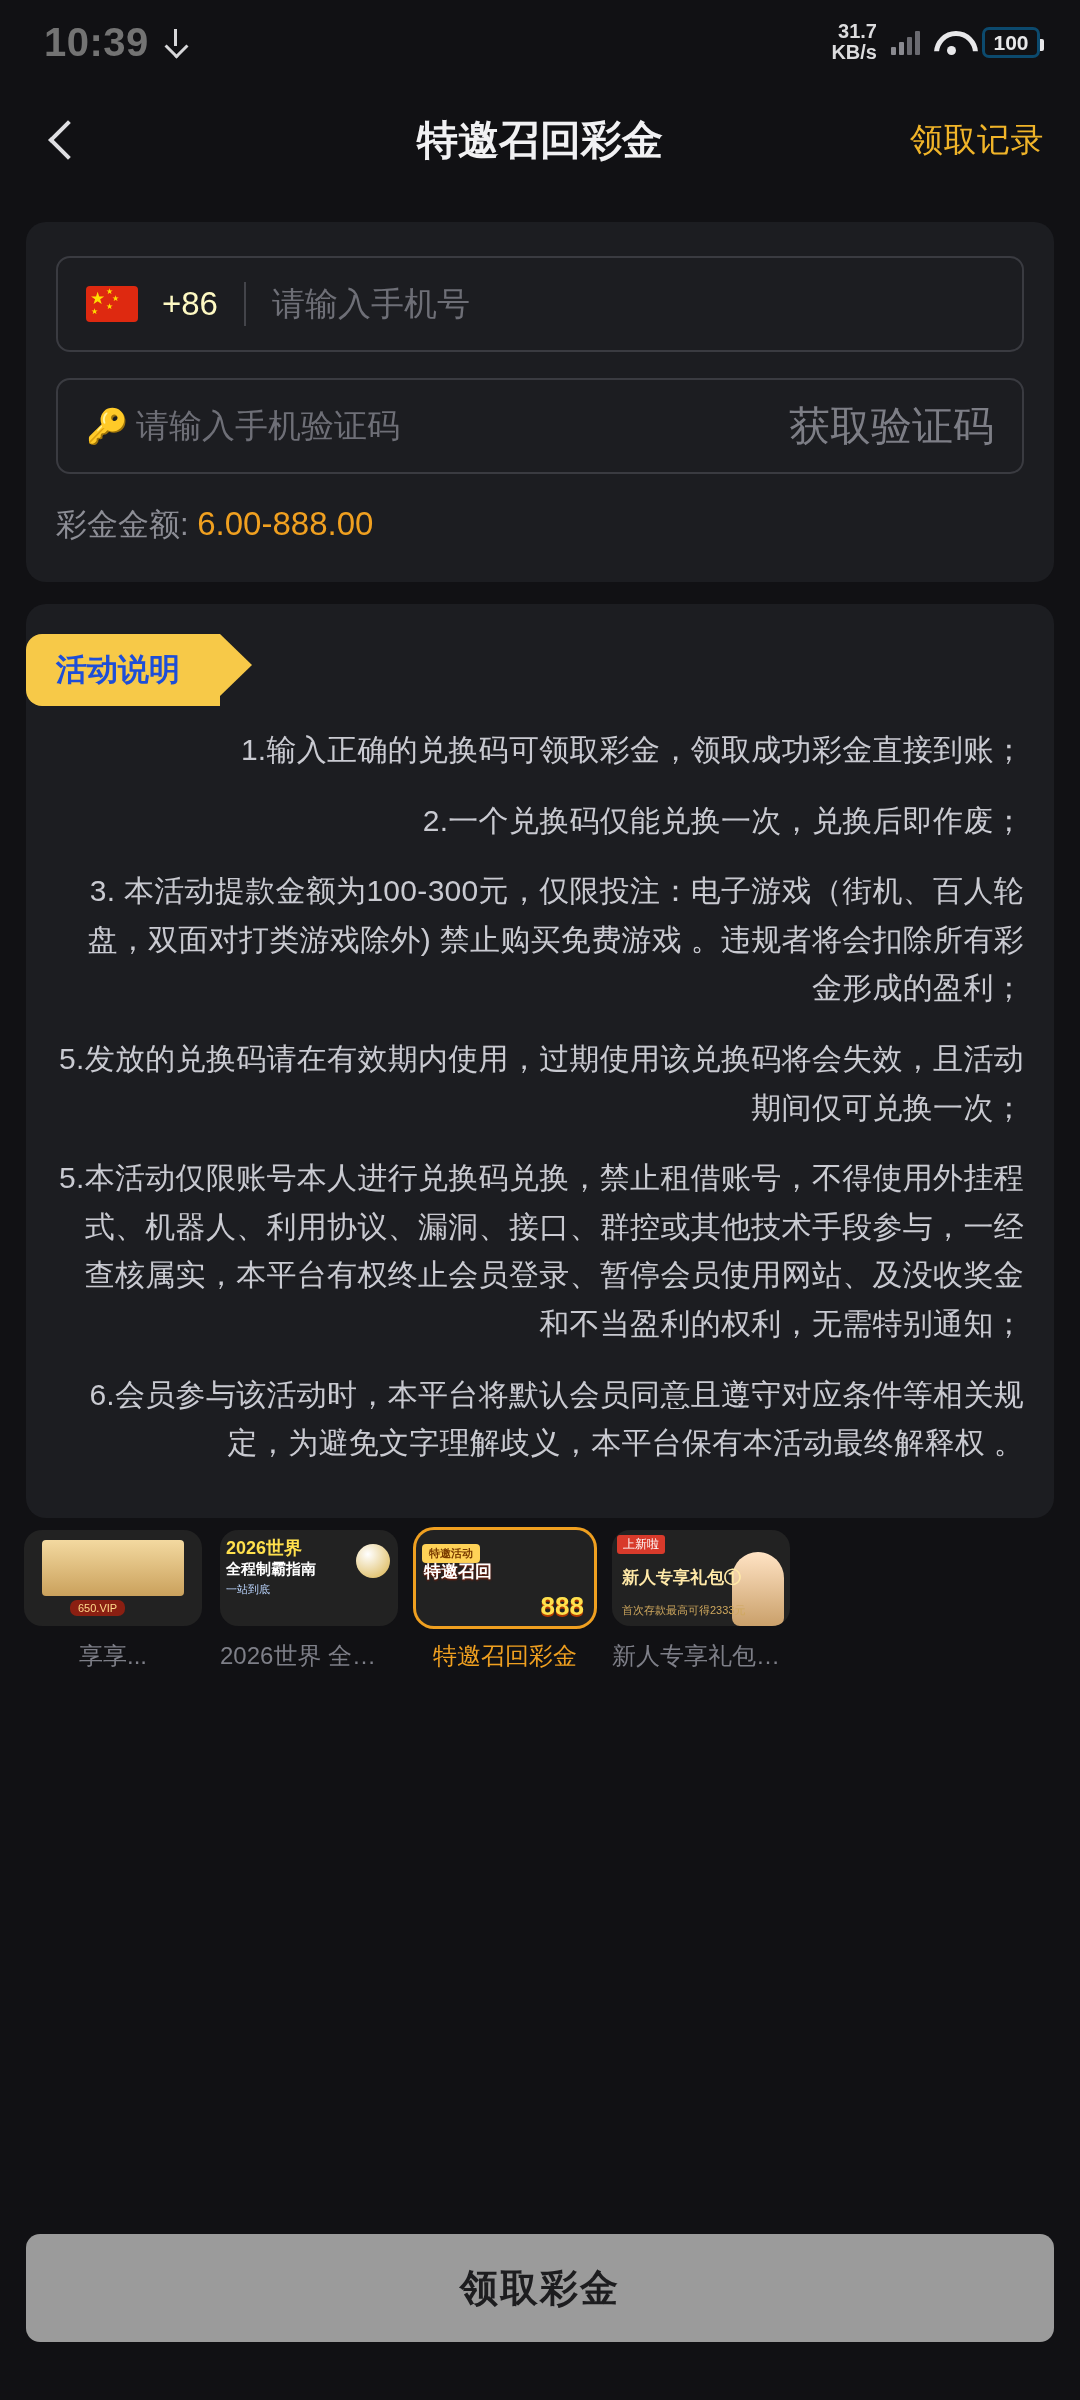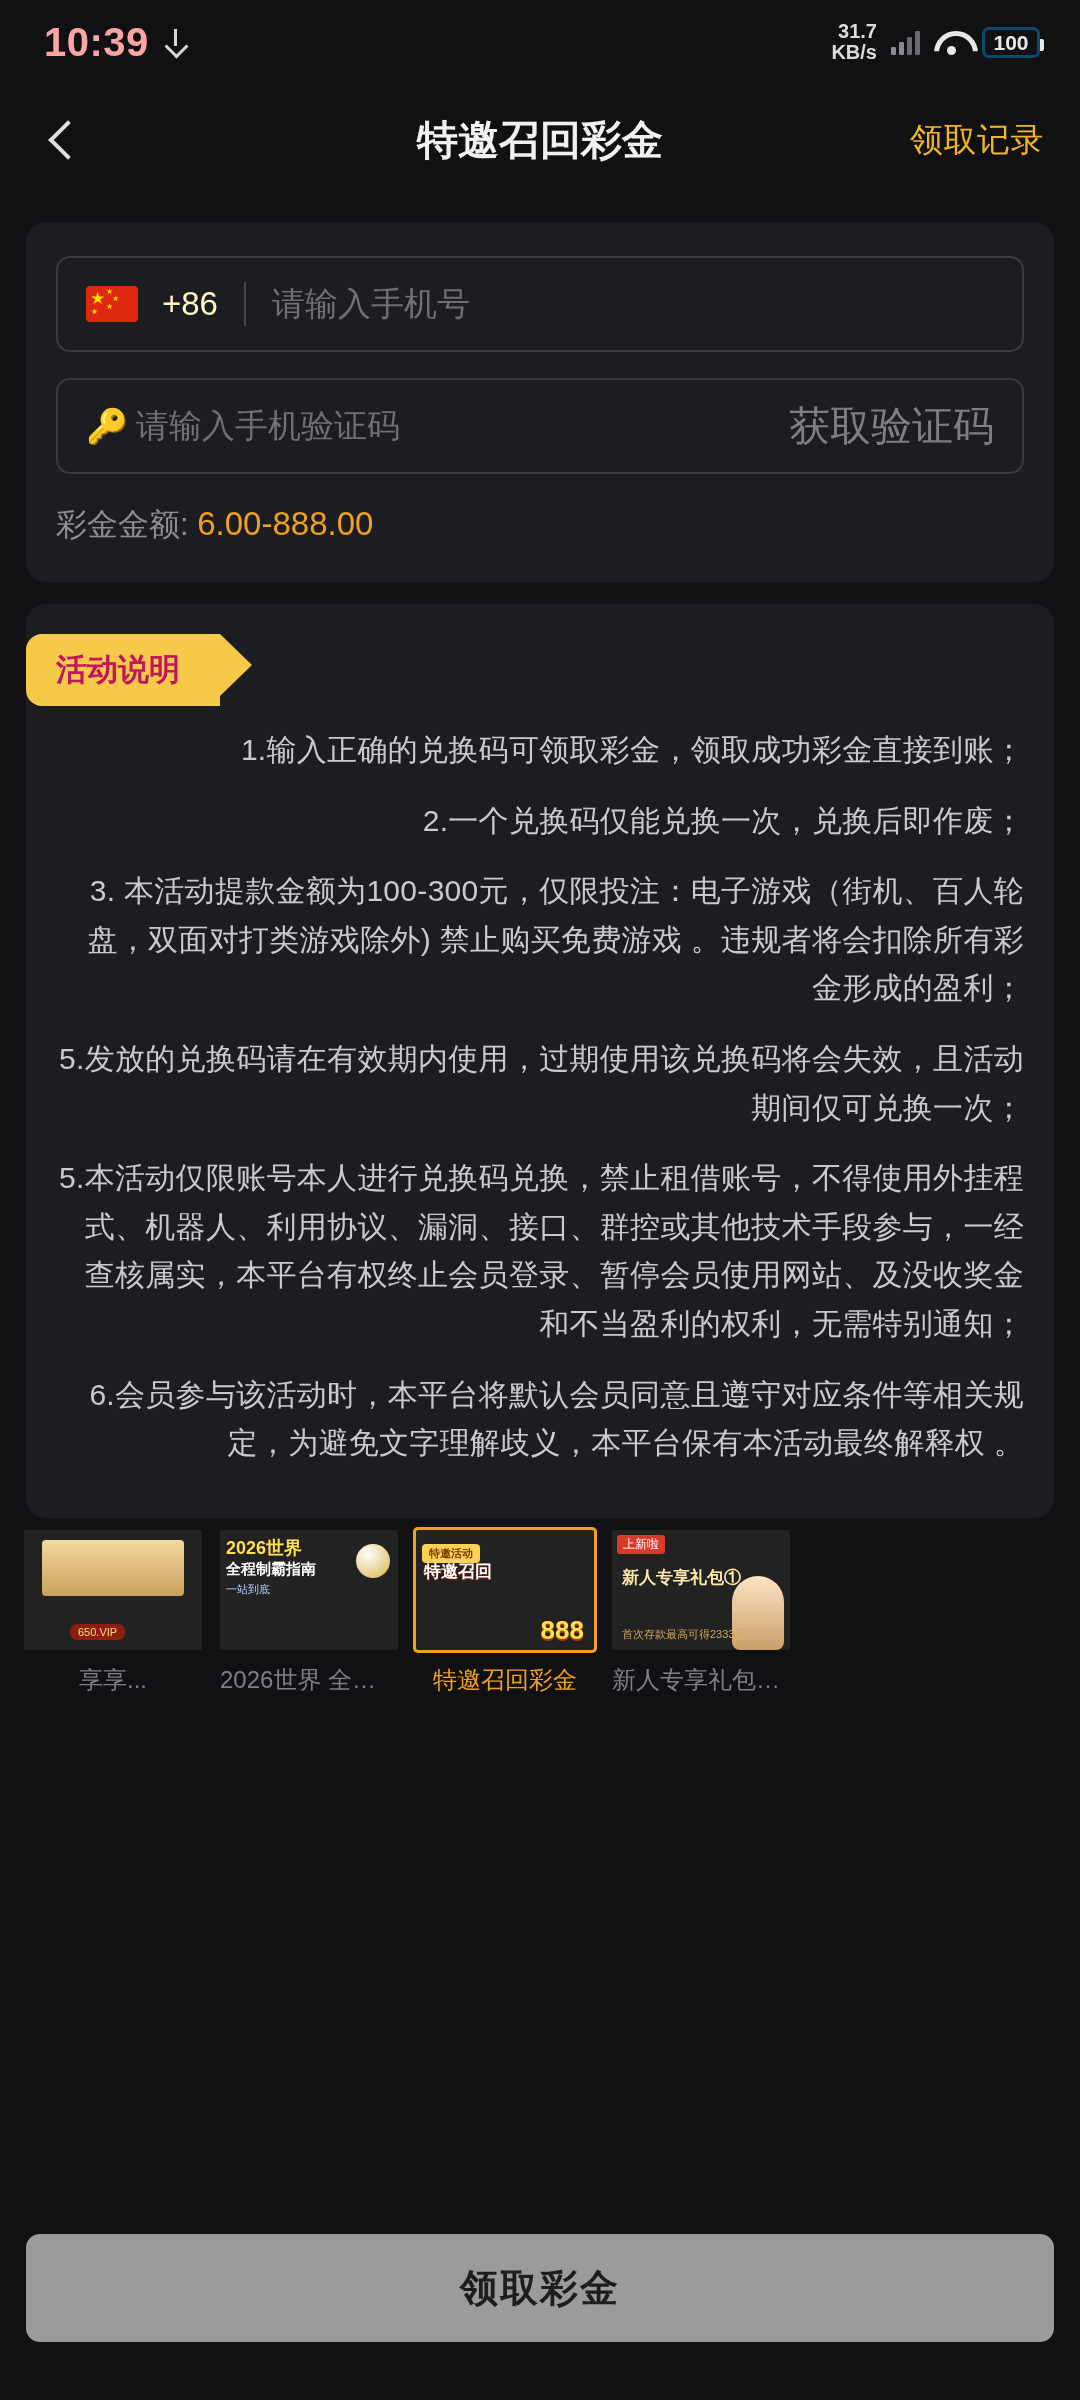"10:39" .sb-time { color: #fca5a5 -> #737373 }
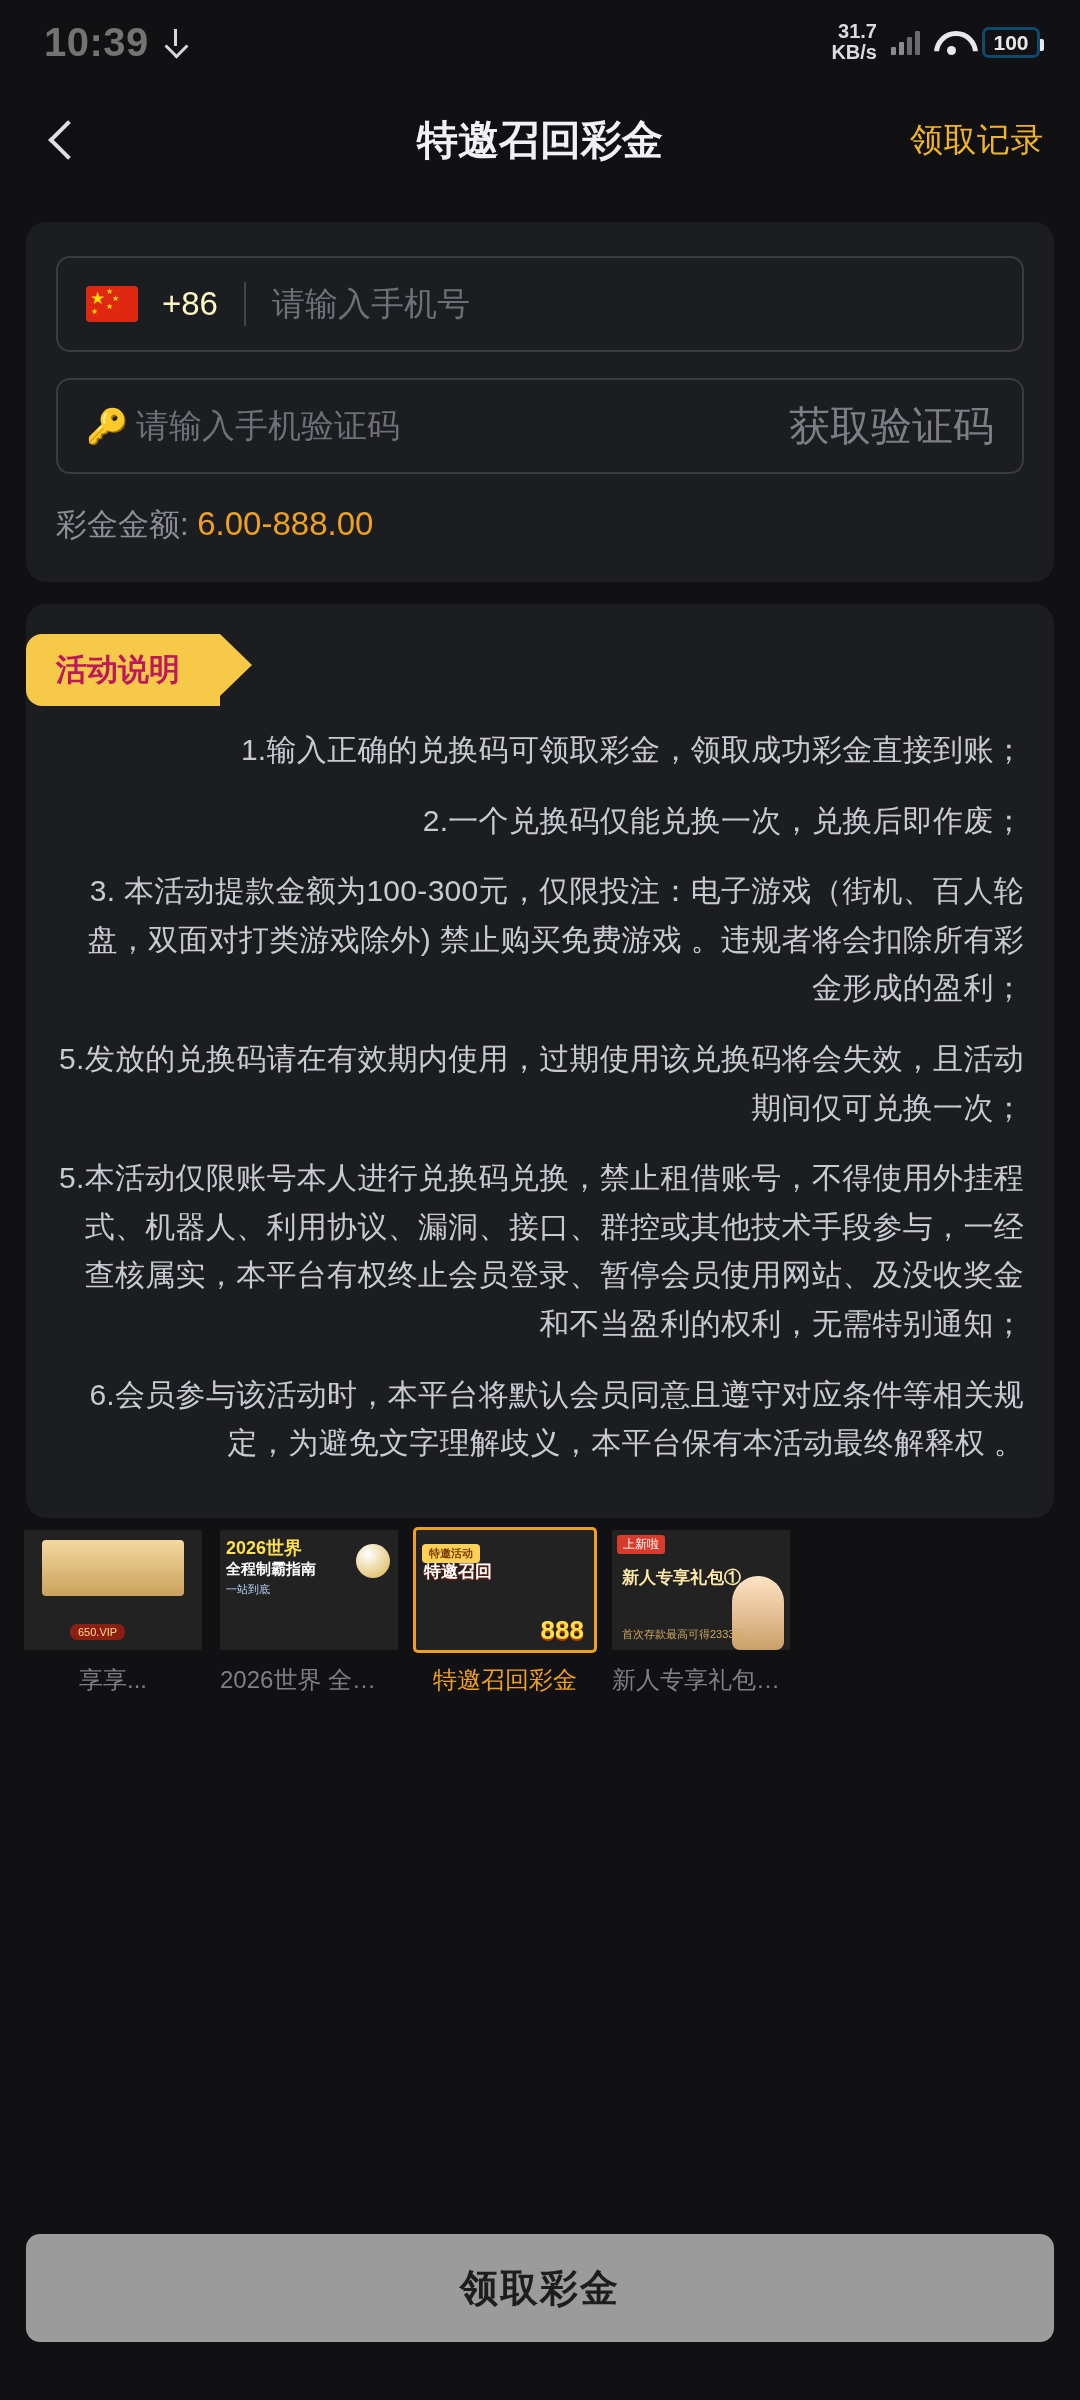"活动说明" .ribbon { color: #be185d -> #1d4ed8 }
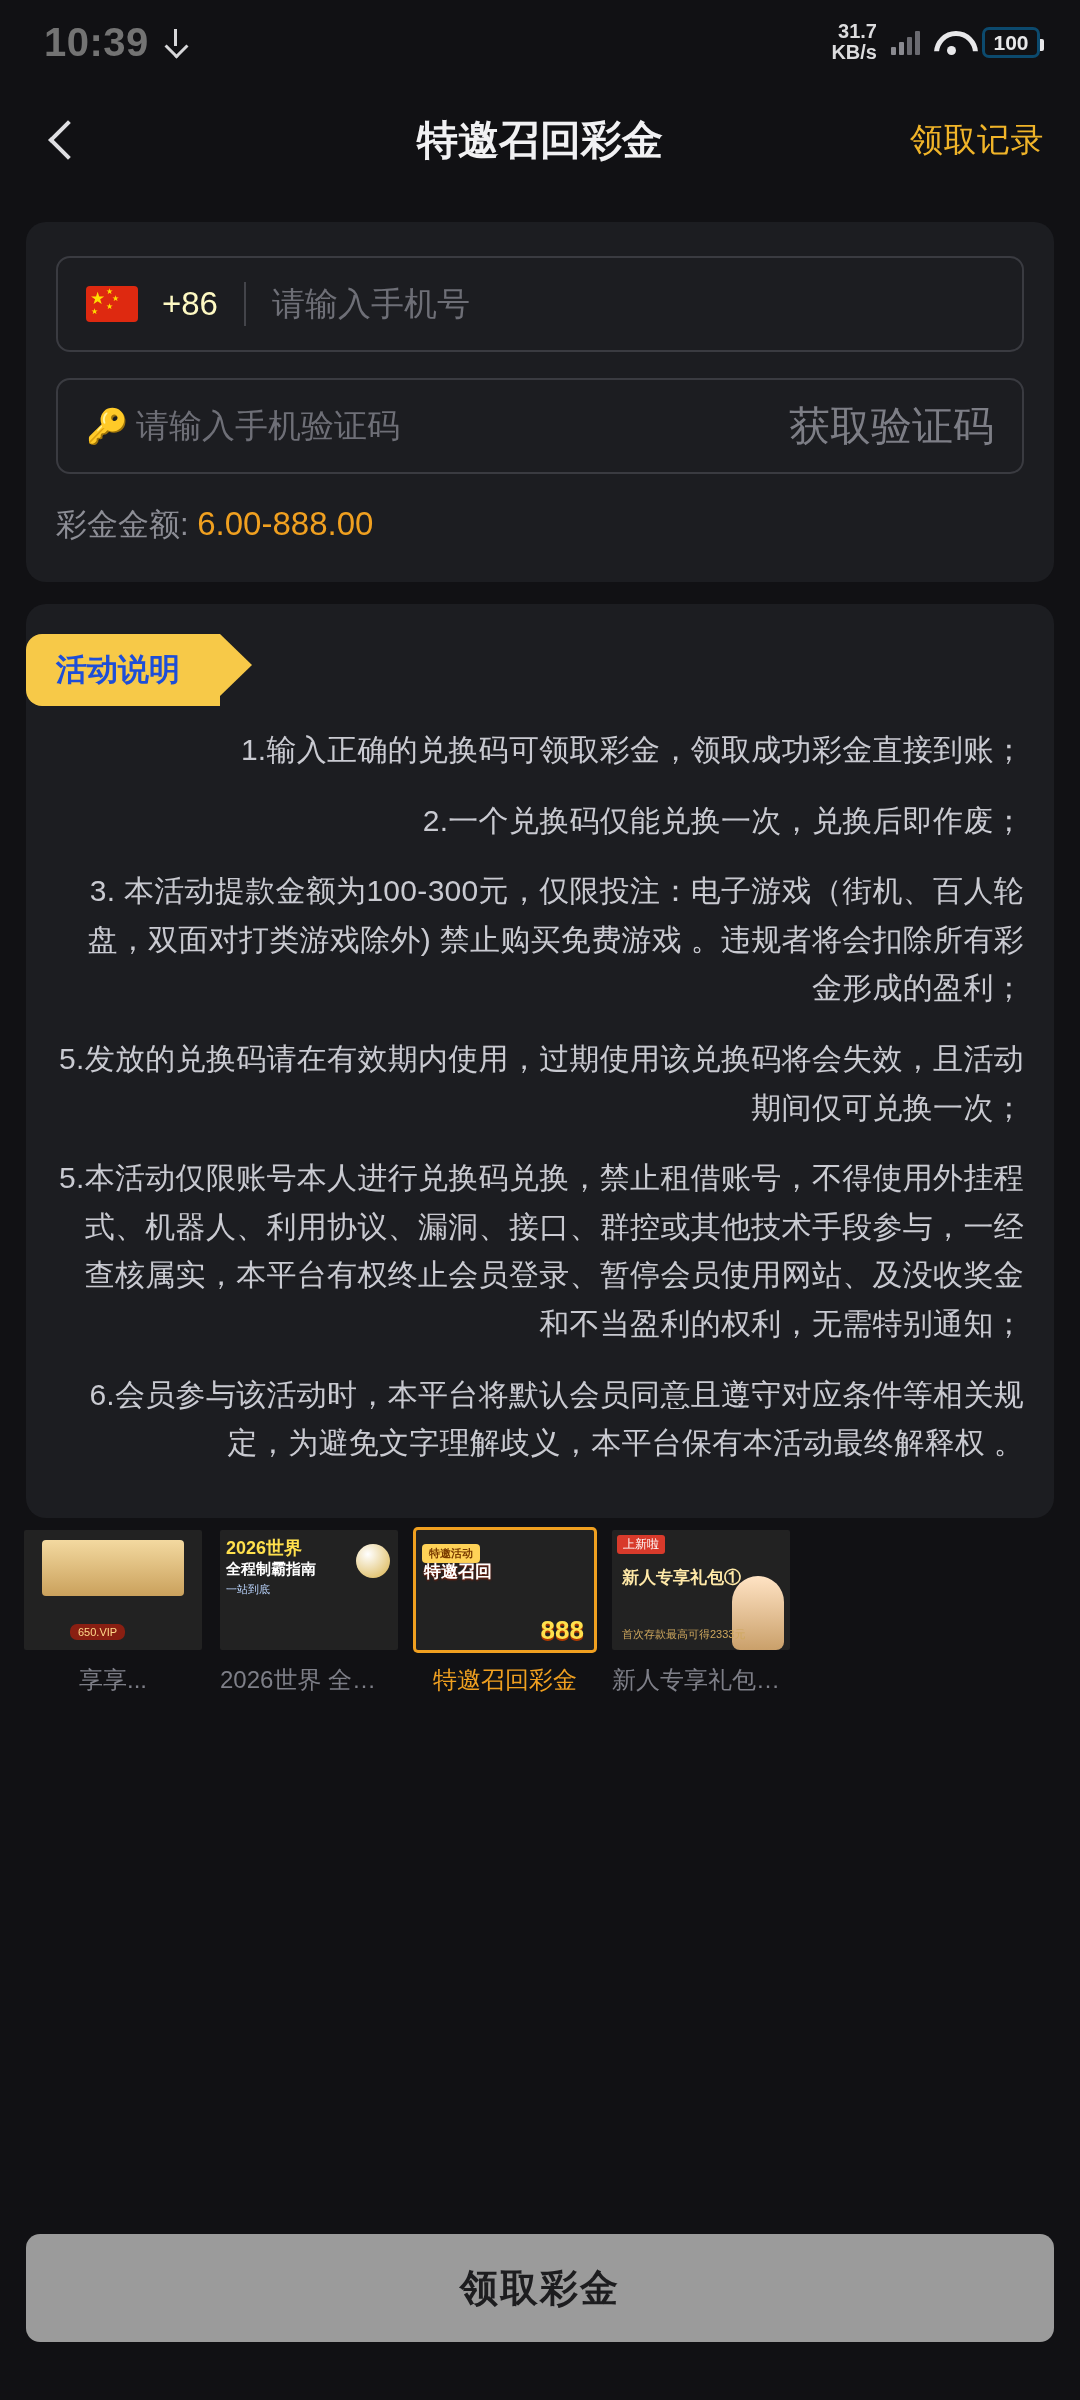"2026世界" .thumb .img { border-radius: 2px -> 18px; height: 120px -> 96px }
